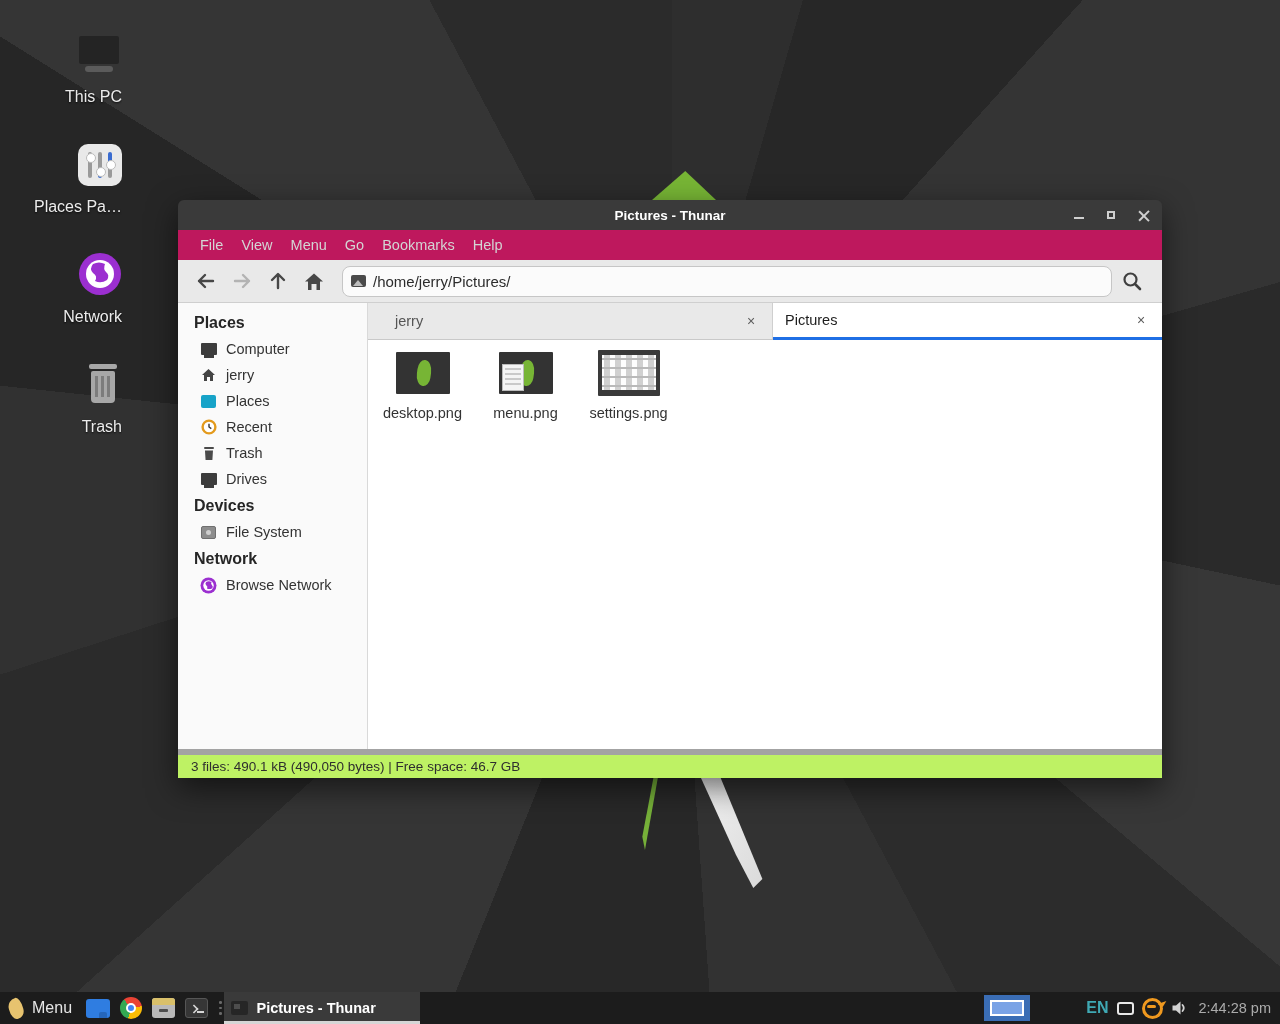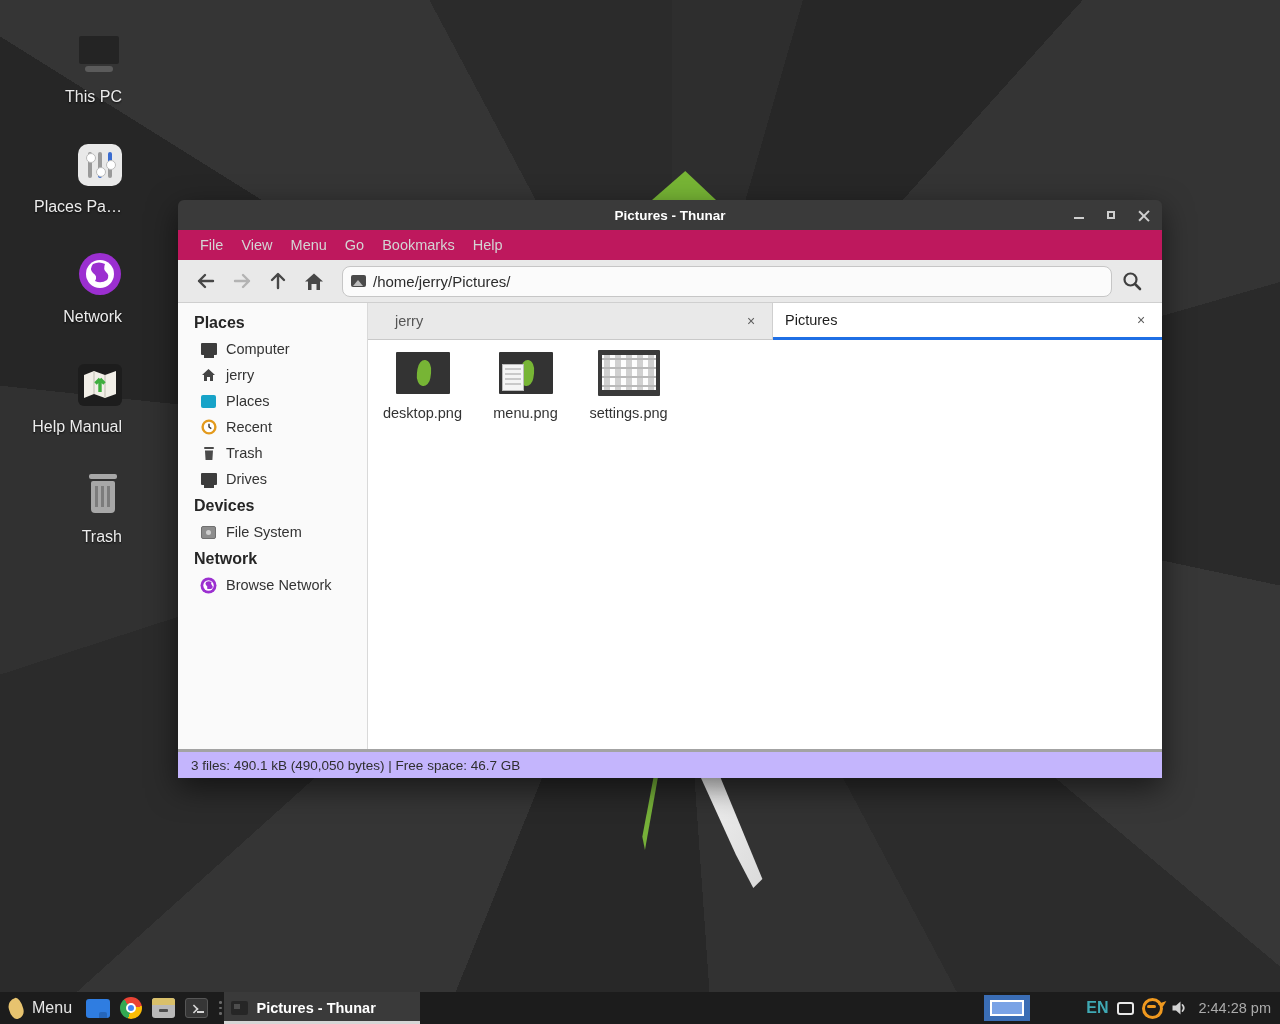"Help Manual" div.dicon { html: <div> <div> <div> <svg> <path></path> <path></path> <path></path> </svg> </div> </div> <div>Help Manual</div> </div> -> none }
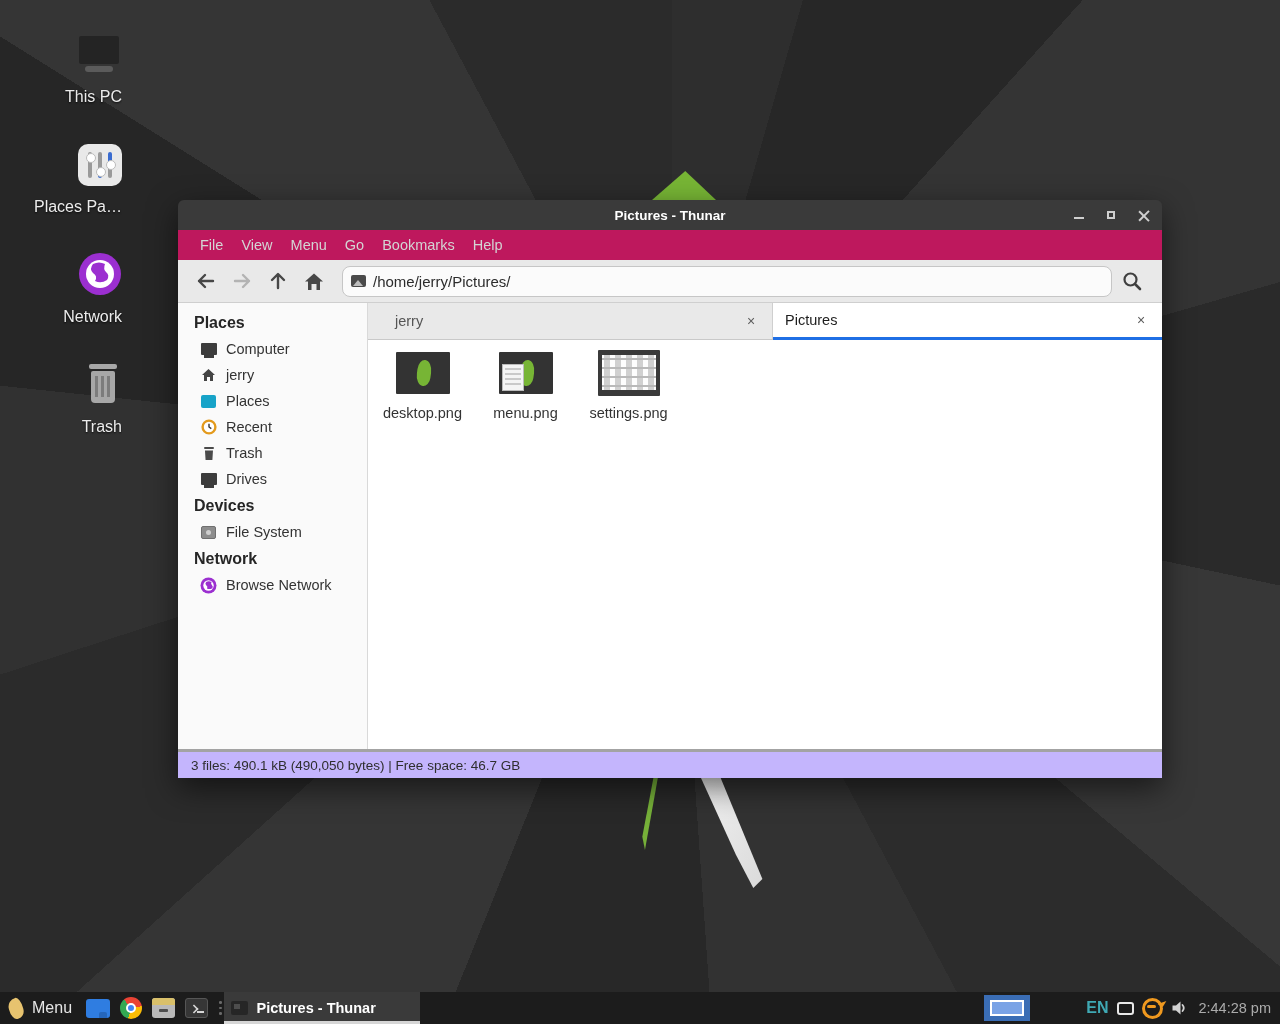"3 files: 490.1 kB (490,050" .statusbar { background: #c4b5fd -> #bef264; border-top: 3px solid #a3a3a3 -> 6px solid #a3a3a3 }
